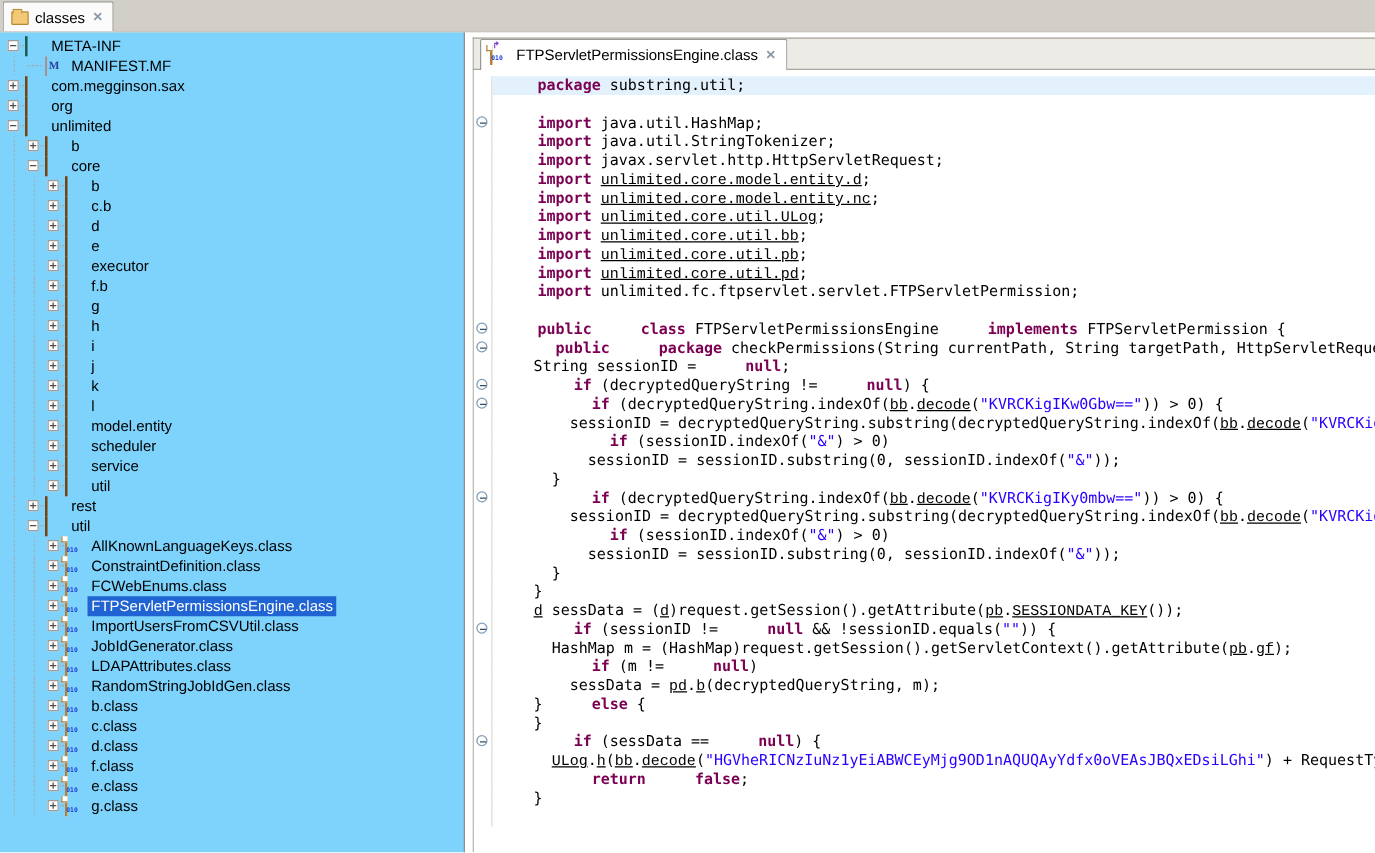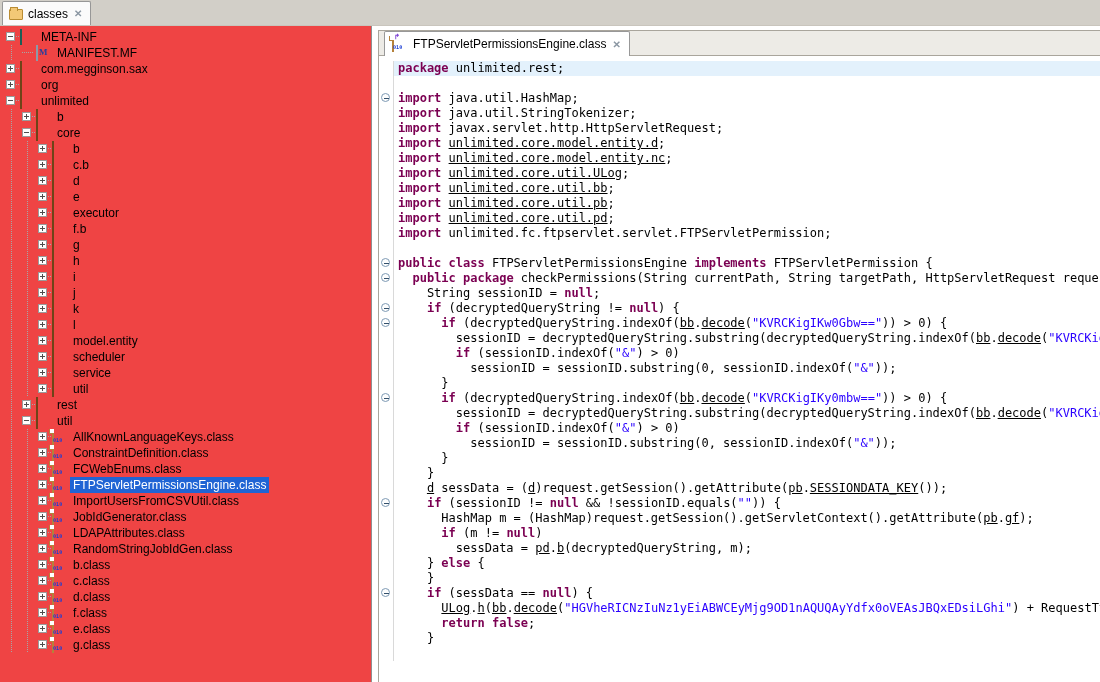"META-INF" .tree-pane { background: #ef4444 -> #7dd3fc }
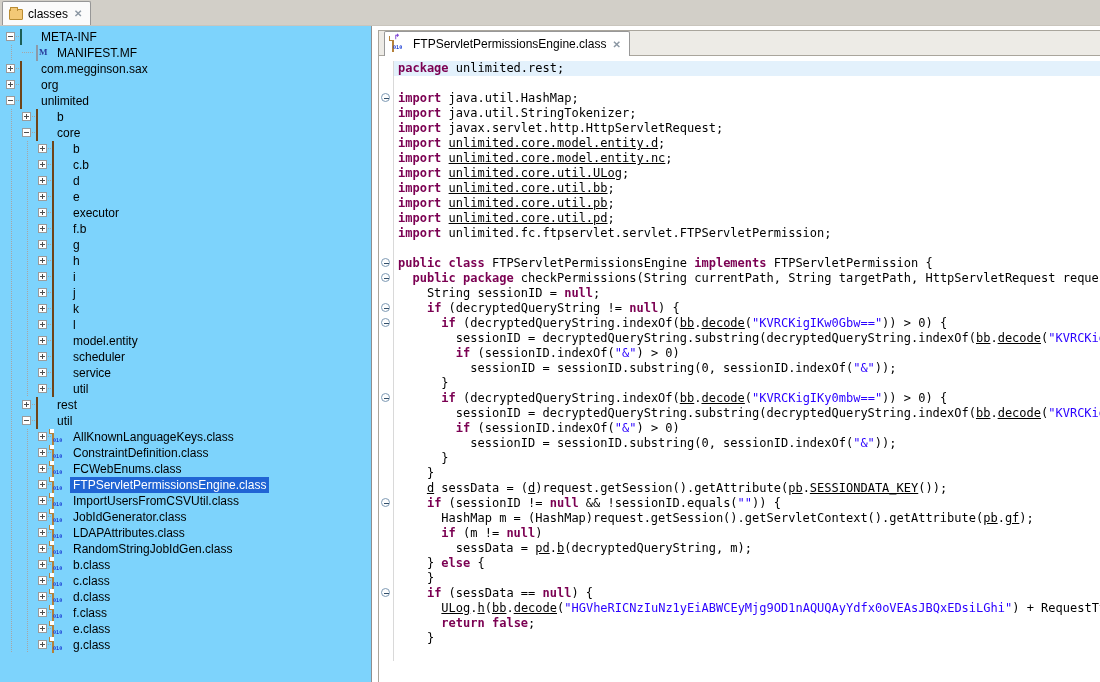"package" .kw { margin-left: none -> 32px }
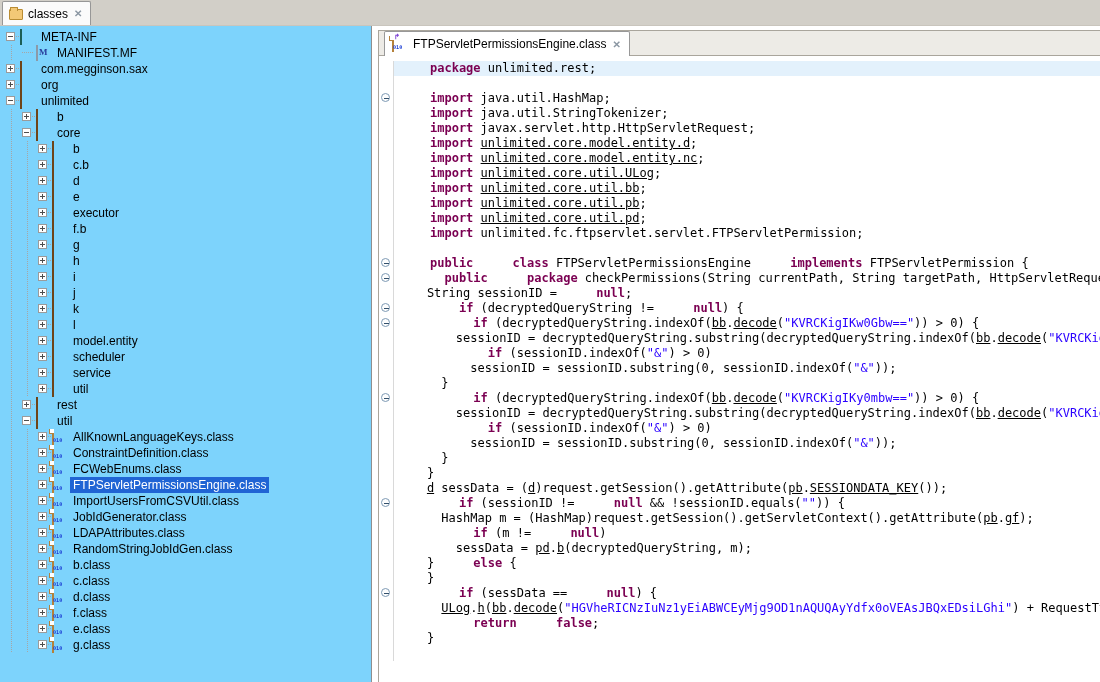"unlimited.rest;" span { text: unlimited.rest -> substring.util }
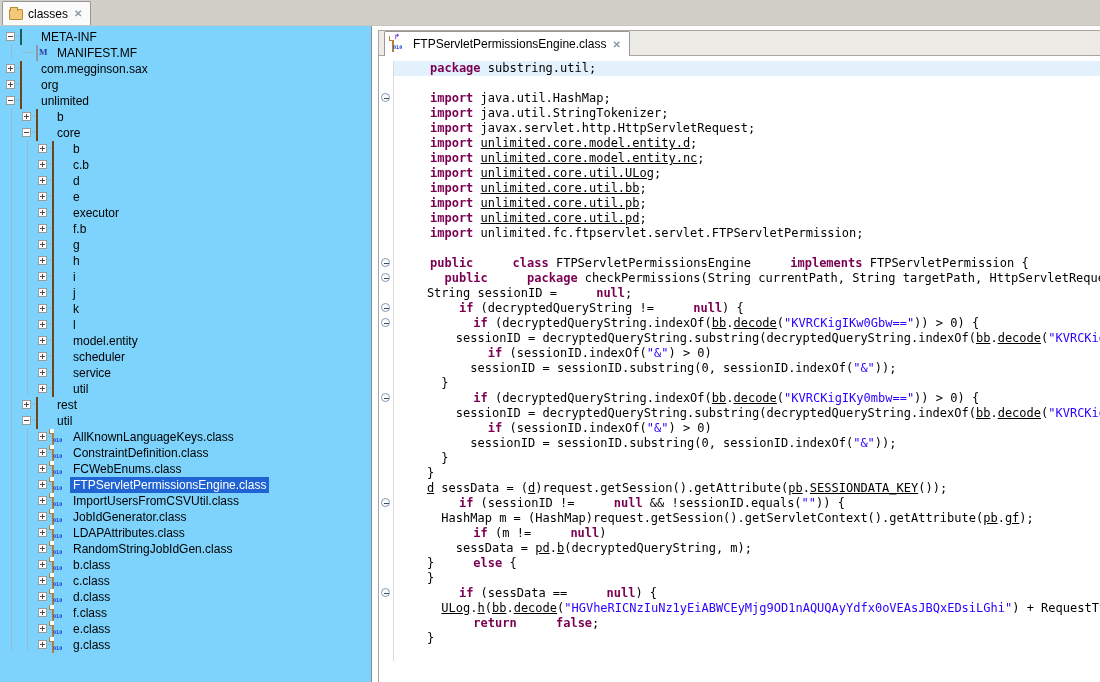"unlimited.core.model.entity.d" .lnk { font-family: none -> Liberation Mono, monospace }
